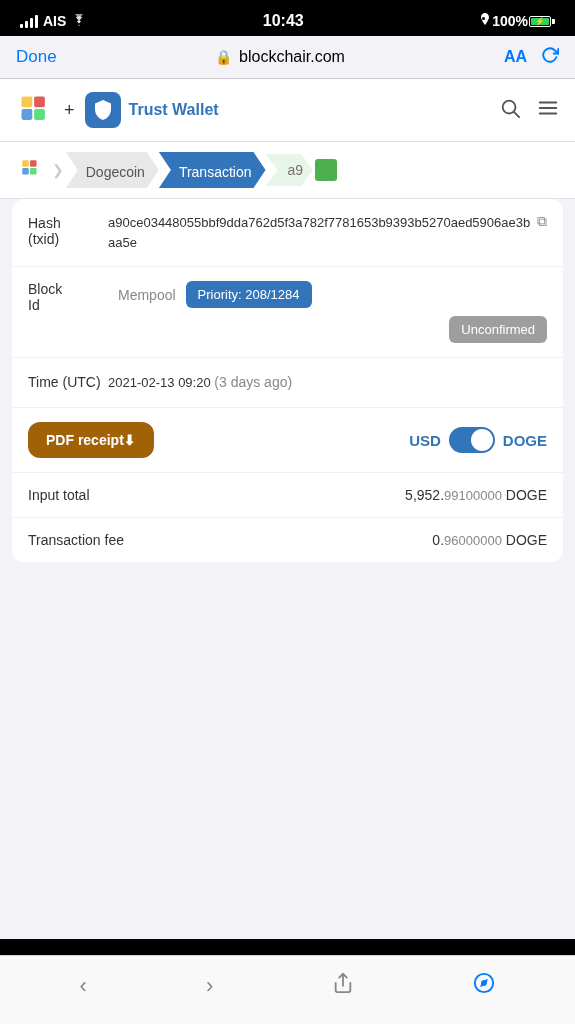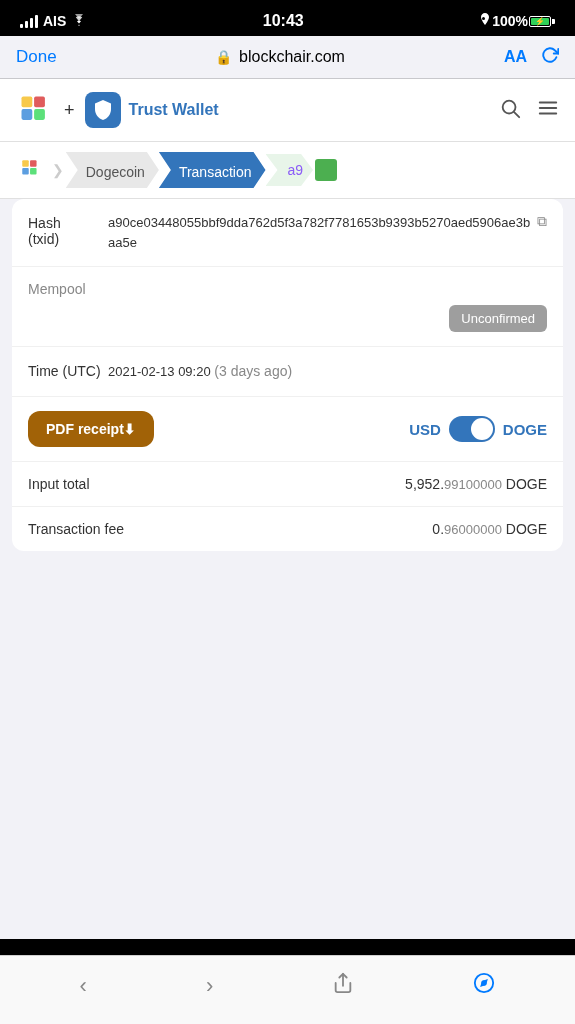"a9" .breadcrumb-short { color: #8b5cf6 -> #737373 }
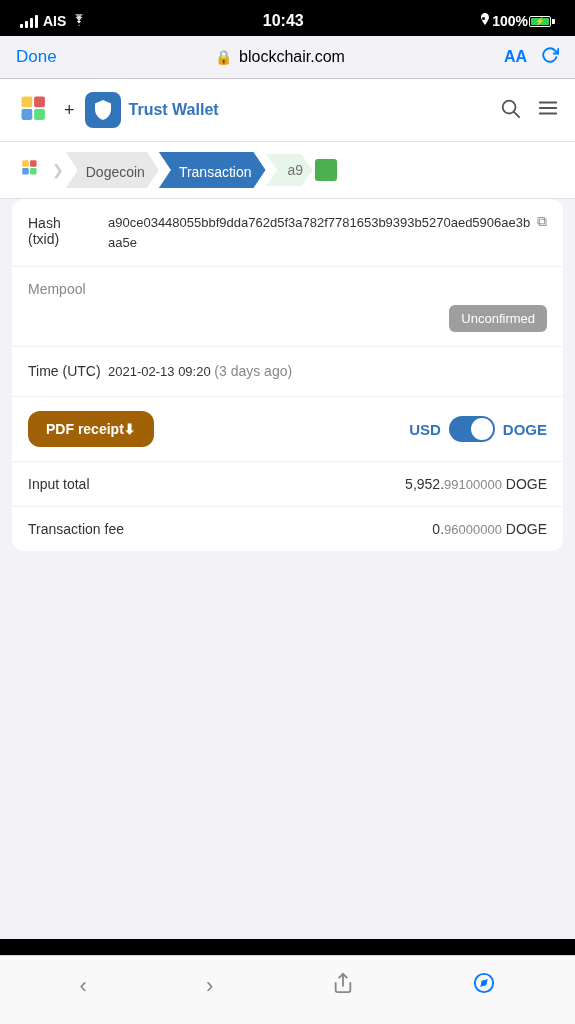"Block" div.block-id-label { html: none -> <div>Block<br>Id</div> }
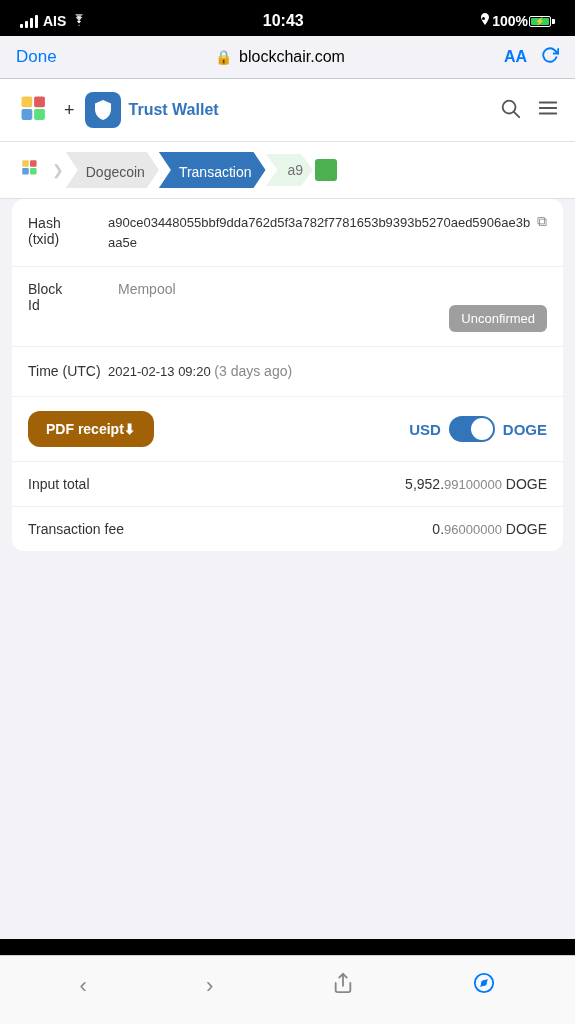"Priority: 208/1284" span.priority-badge { html: none -> <span>Priority: 208/1284</span> }
